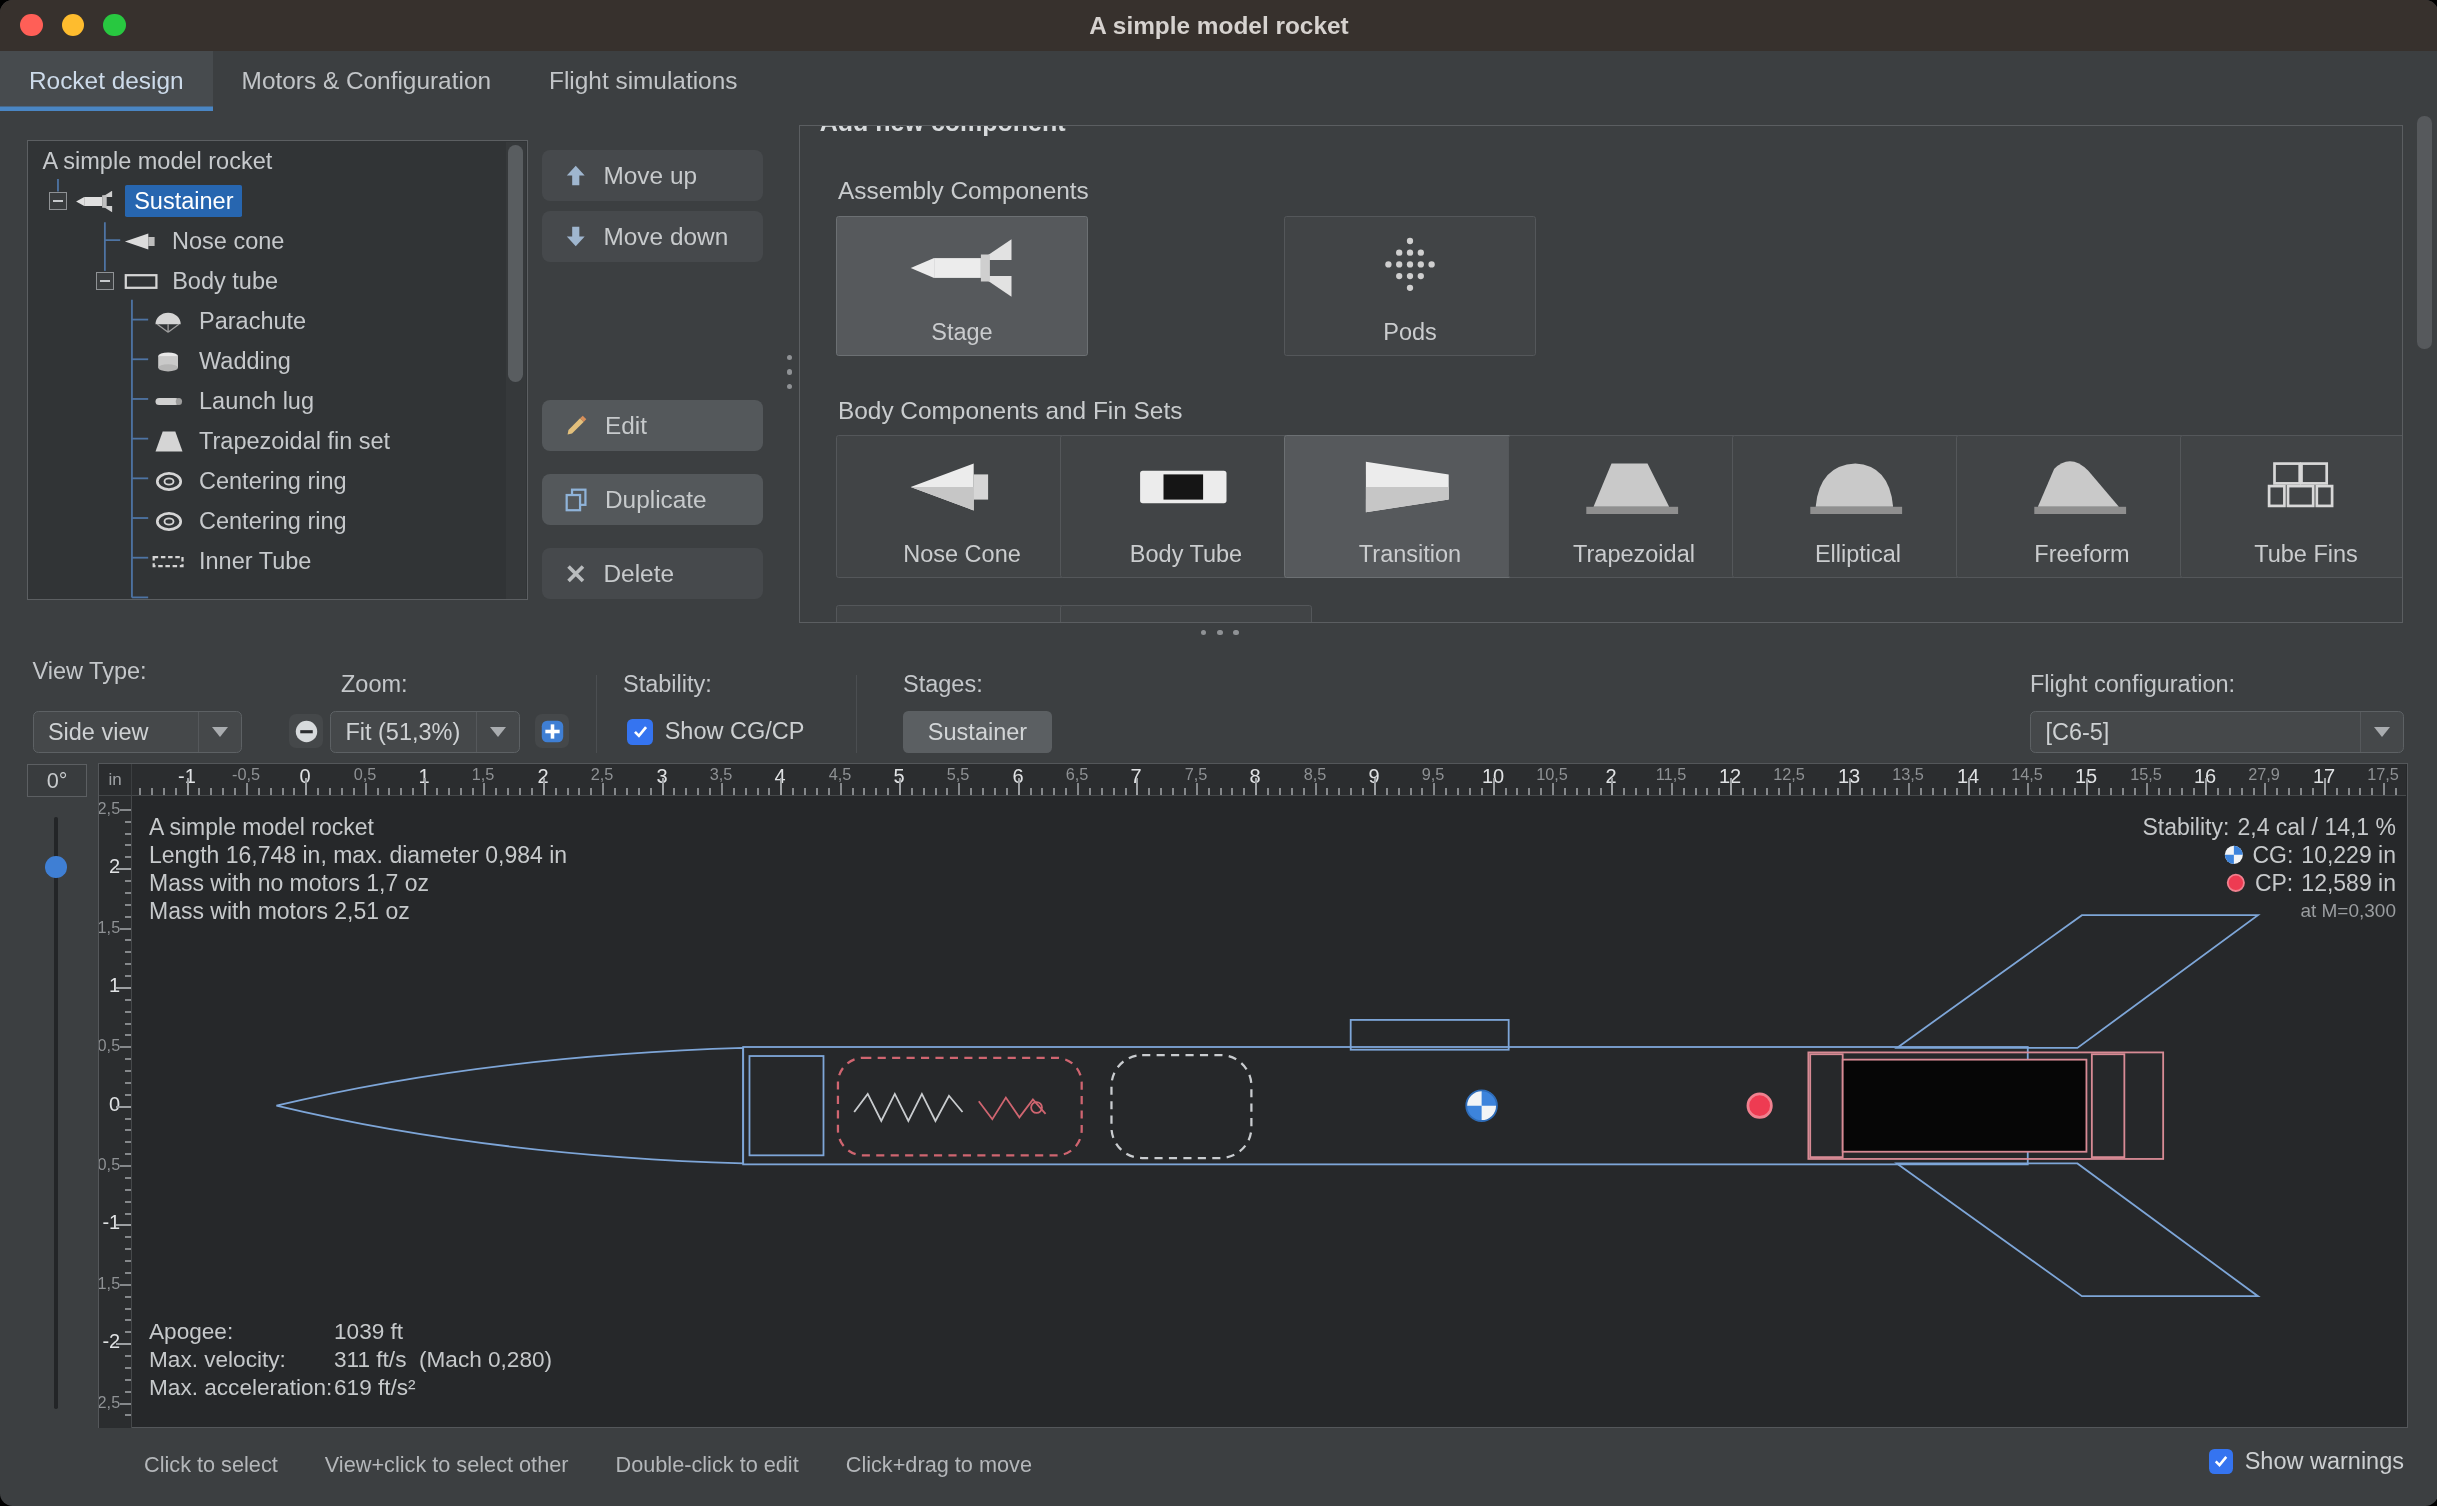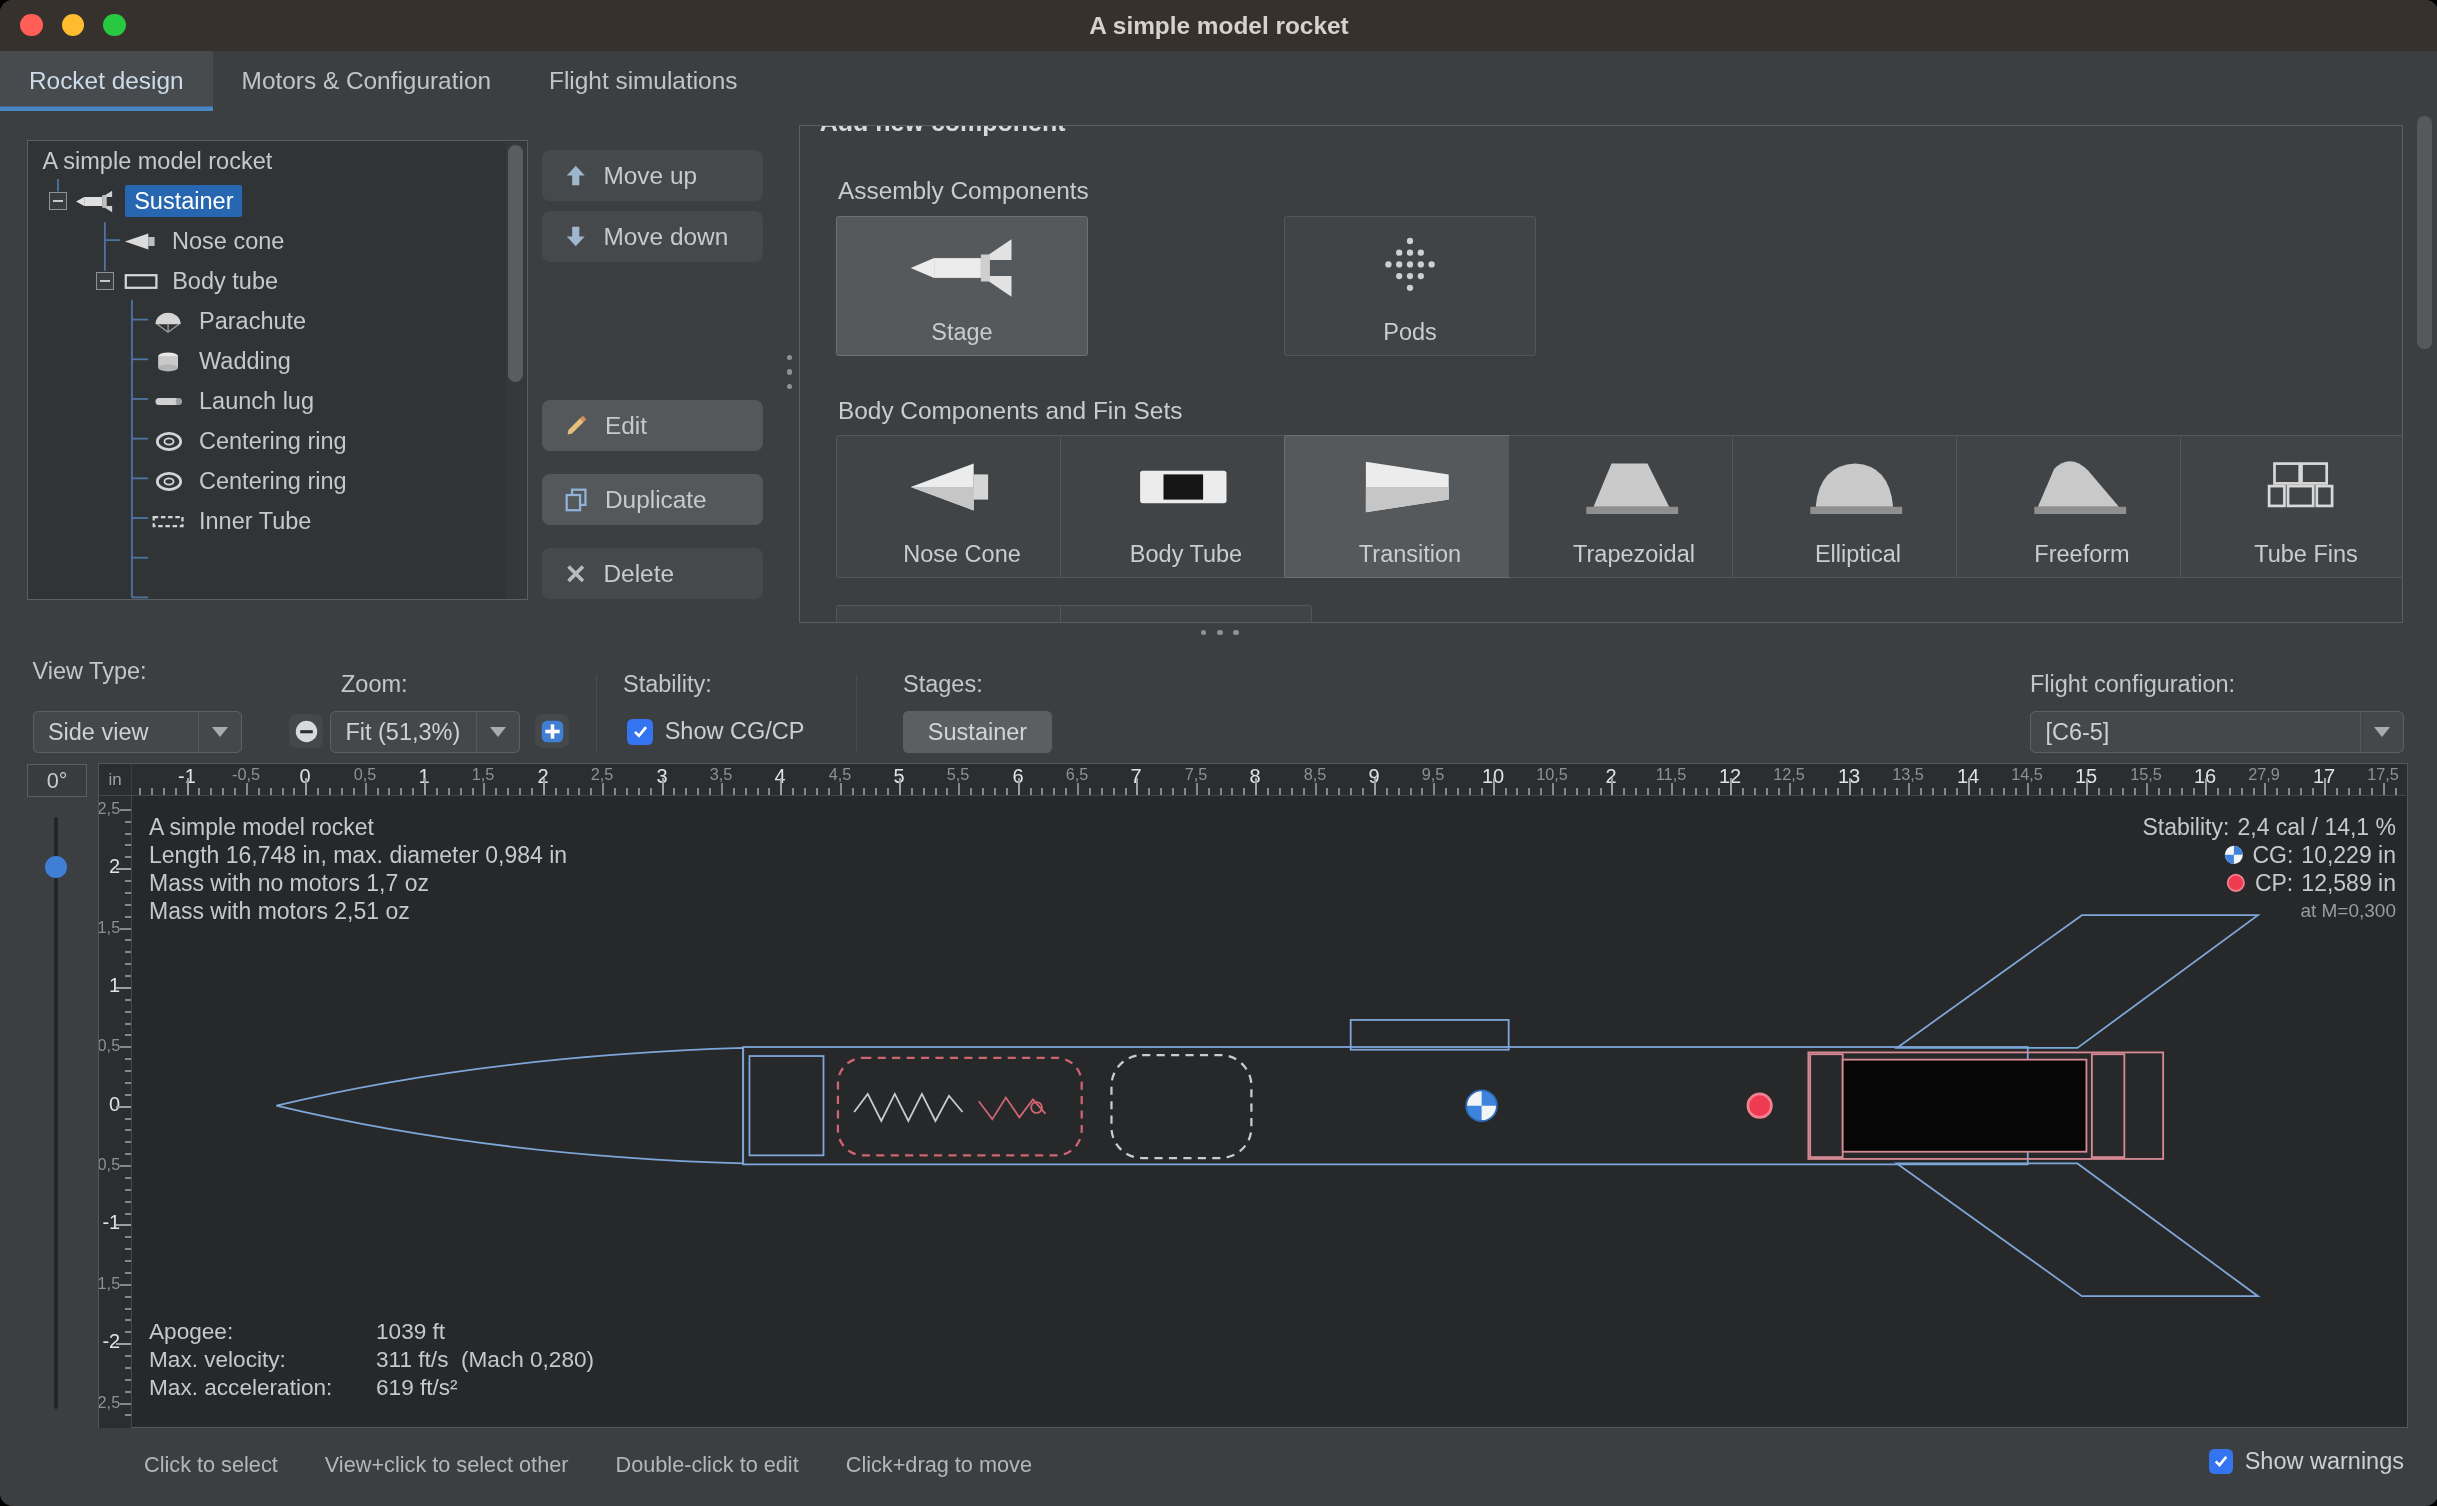"Trapezoidal fin set" div.trow { html: none -> <div> <svg> <polygon></polygon> </svg> <span>Trapezoidal fin set</span> </div> }
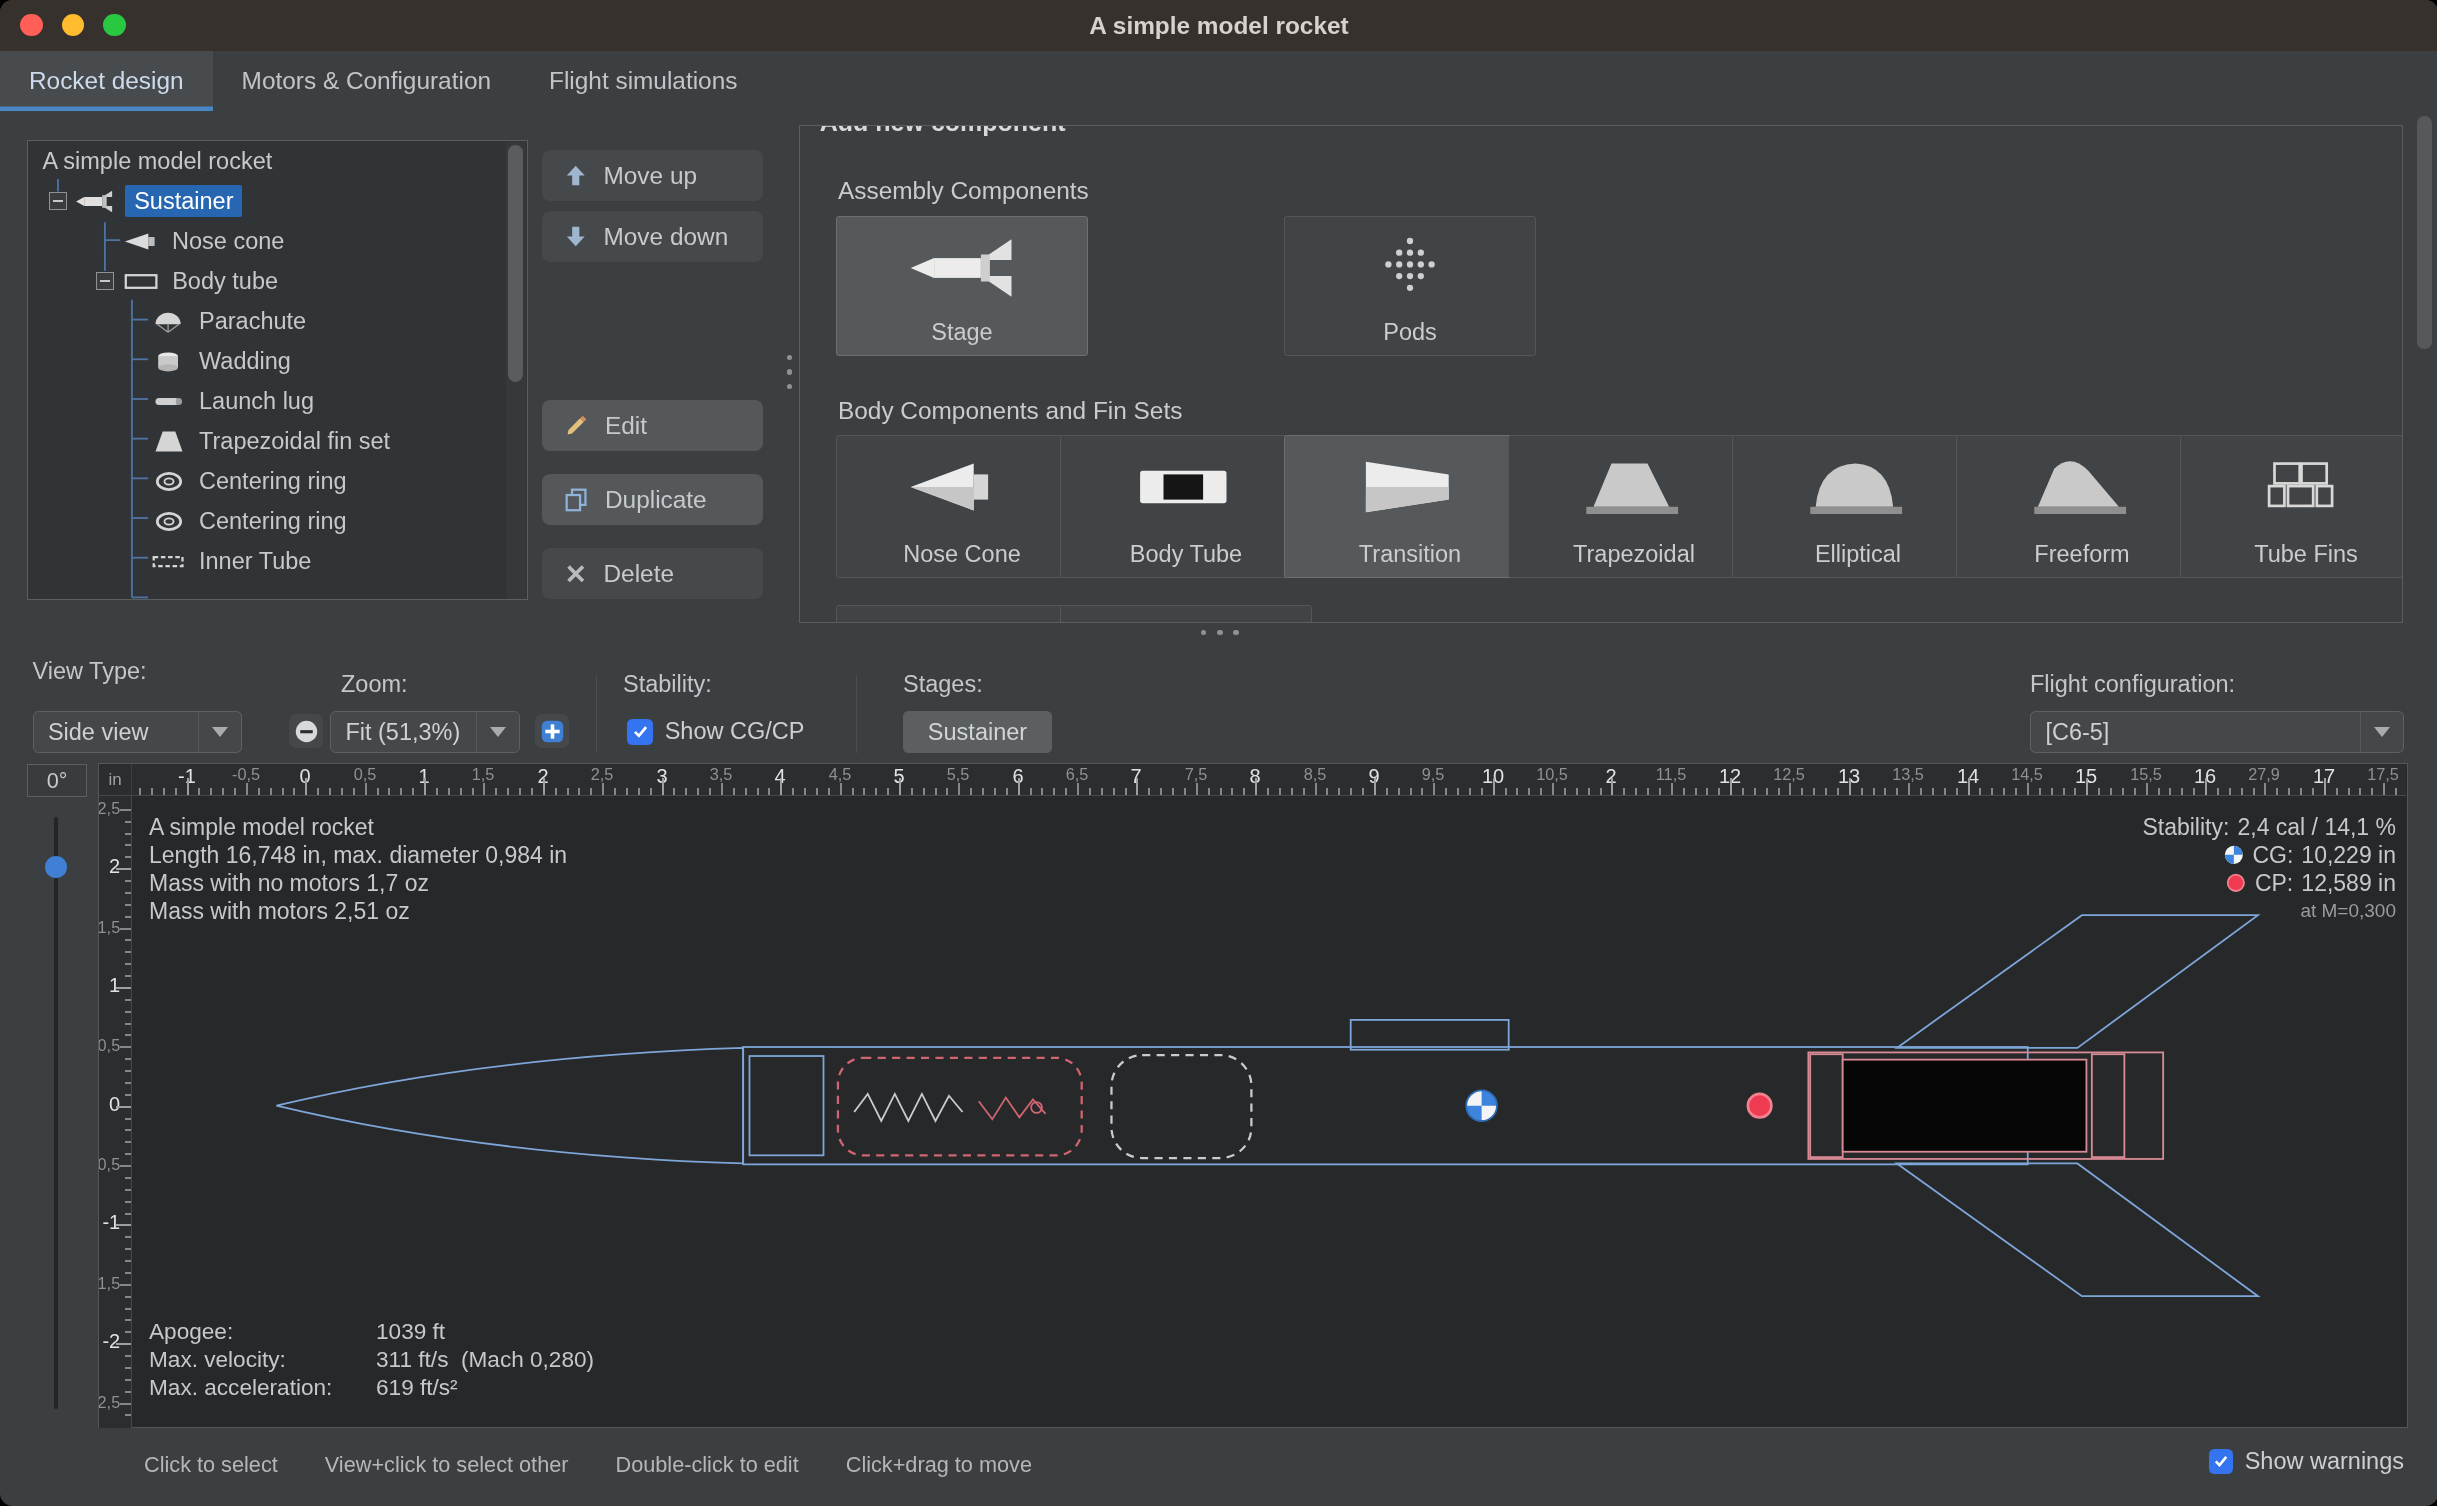"1039 ft" .stats .sval { margin-left: 42px -> none }
